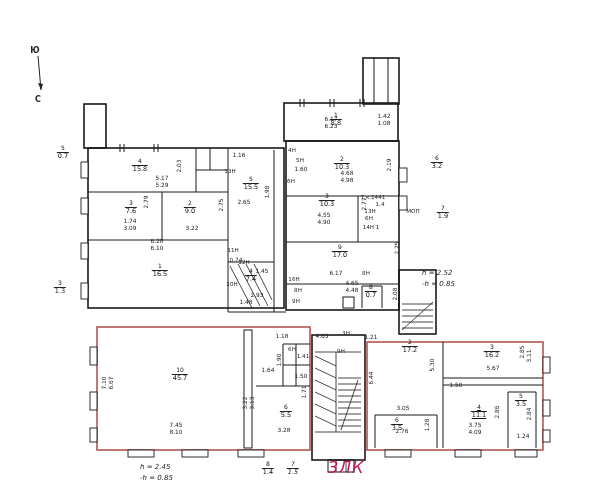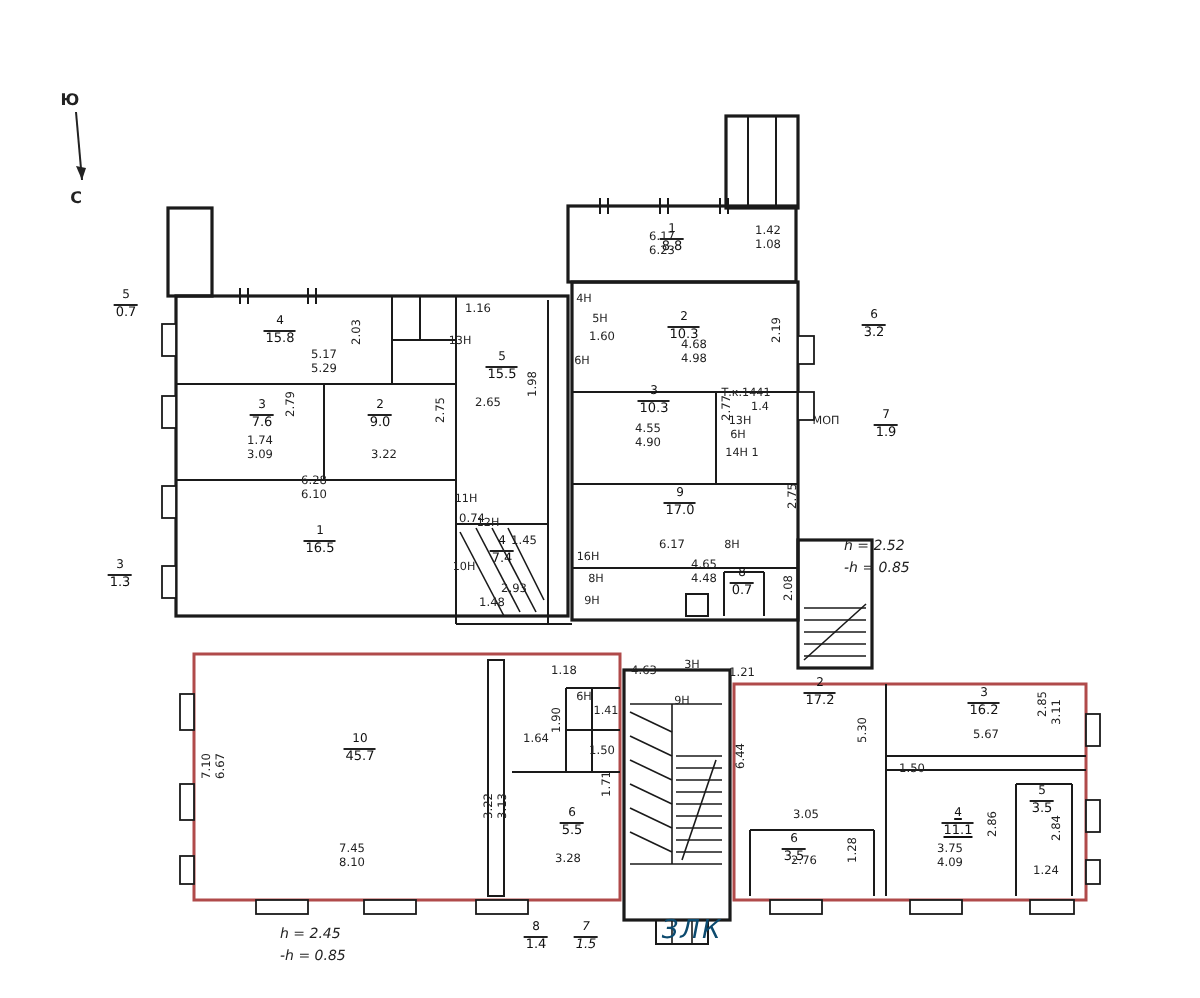"ЗЛК" #zlk { color: #0c4a6e -> #be185d; font-size: 13px -> 16px }
